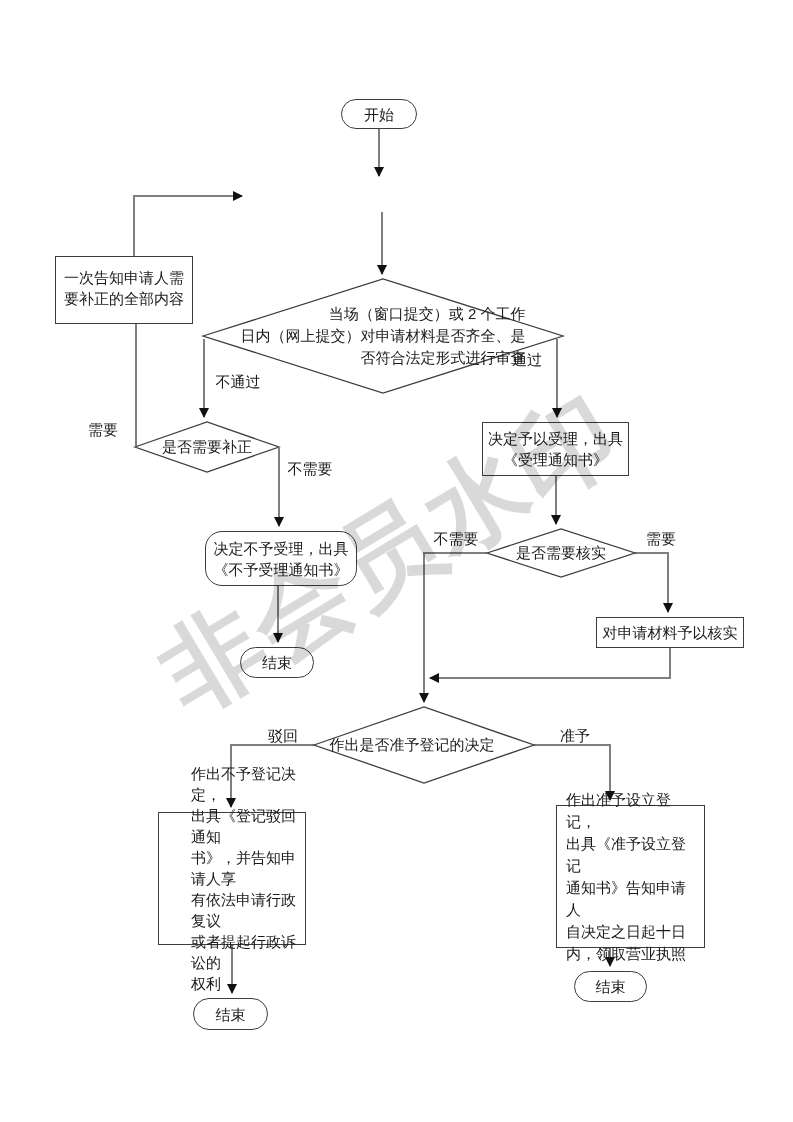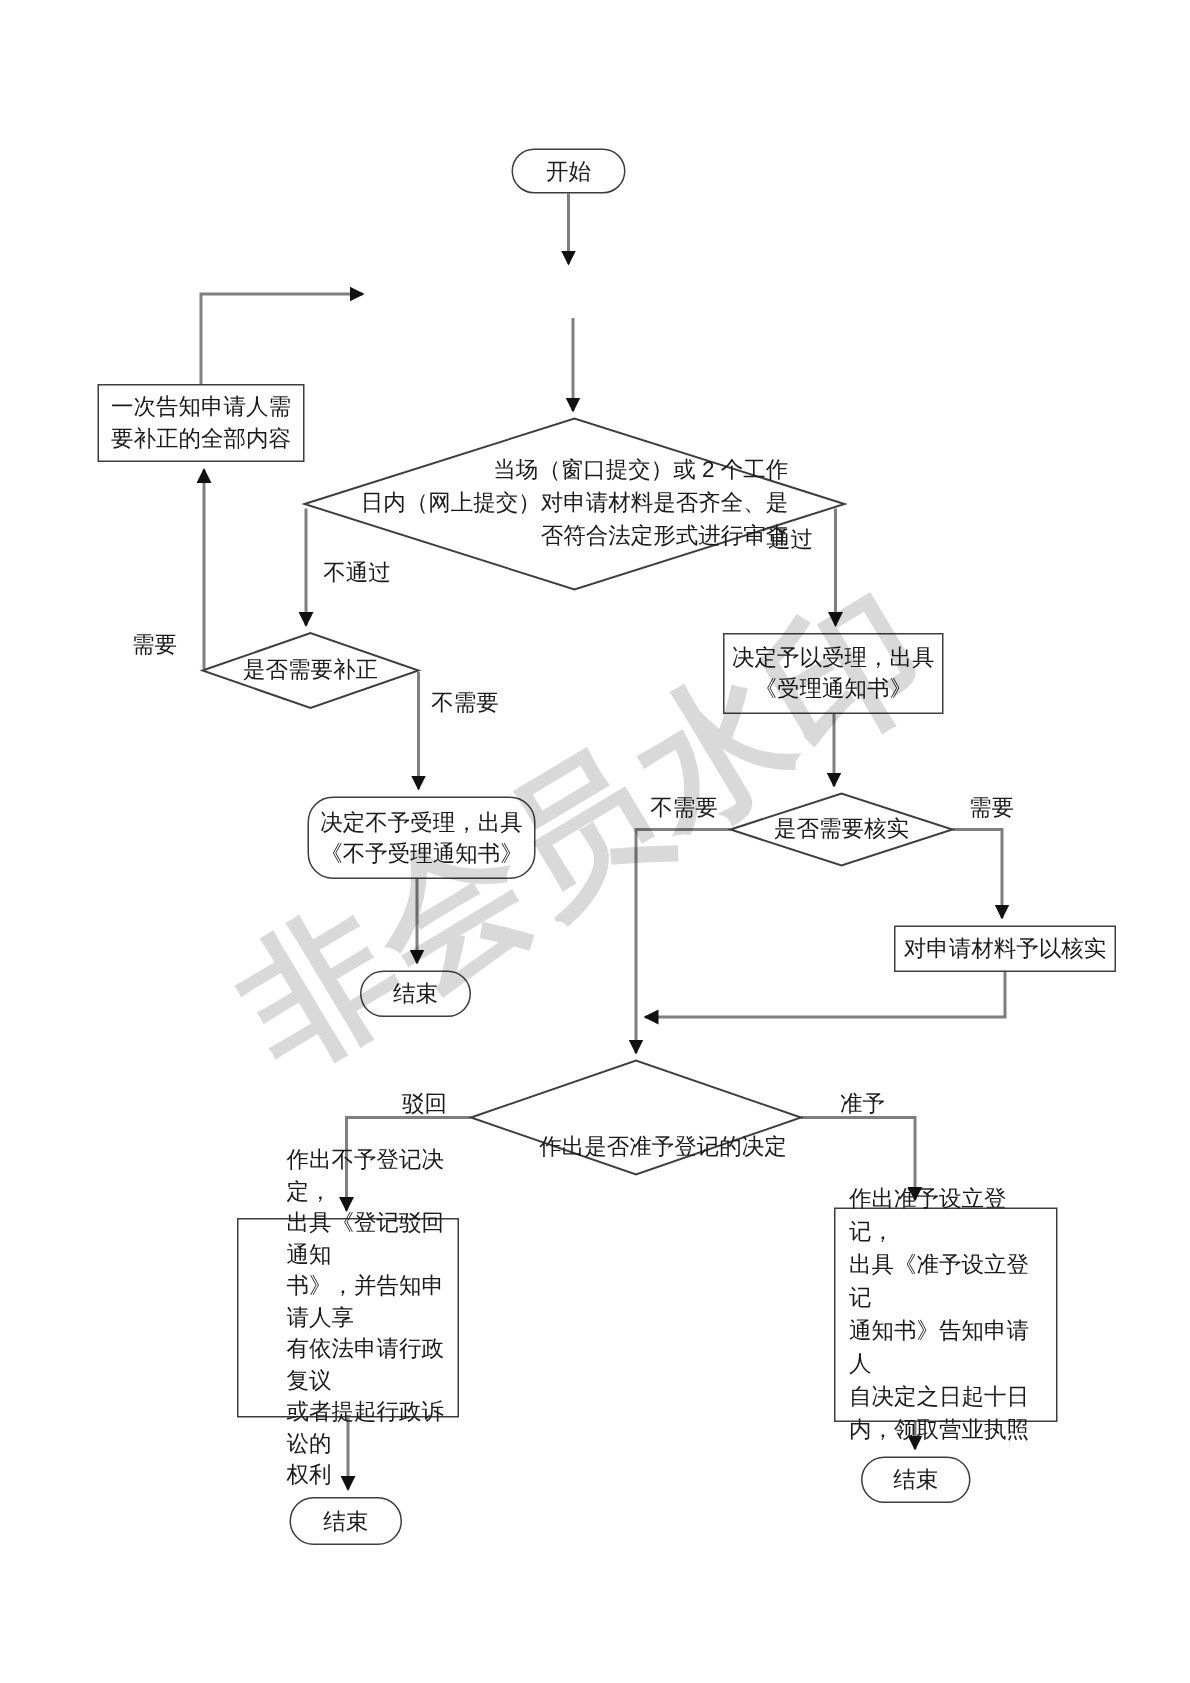"一次告知申请人需" div.node { font-family: none -> Liberation Mono, monospace; height: 52px -> 68px; left: 65px -> 55px }
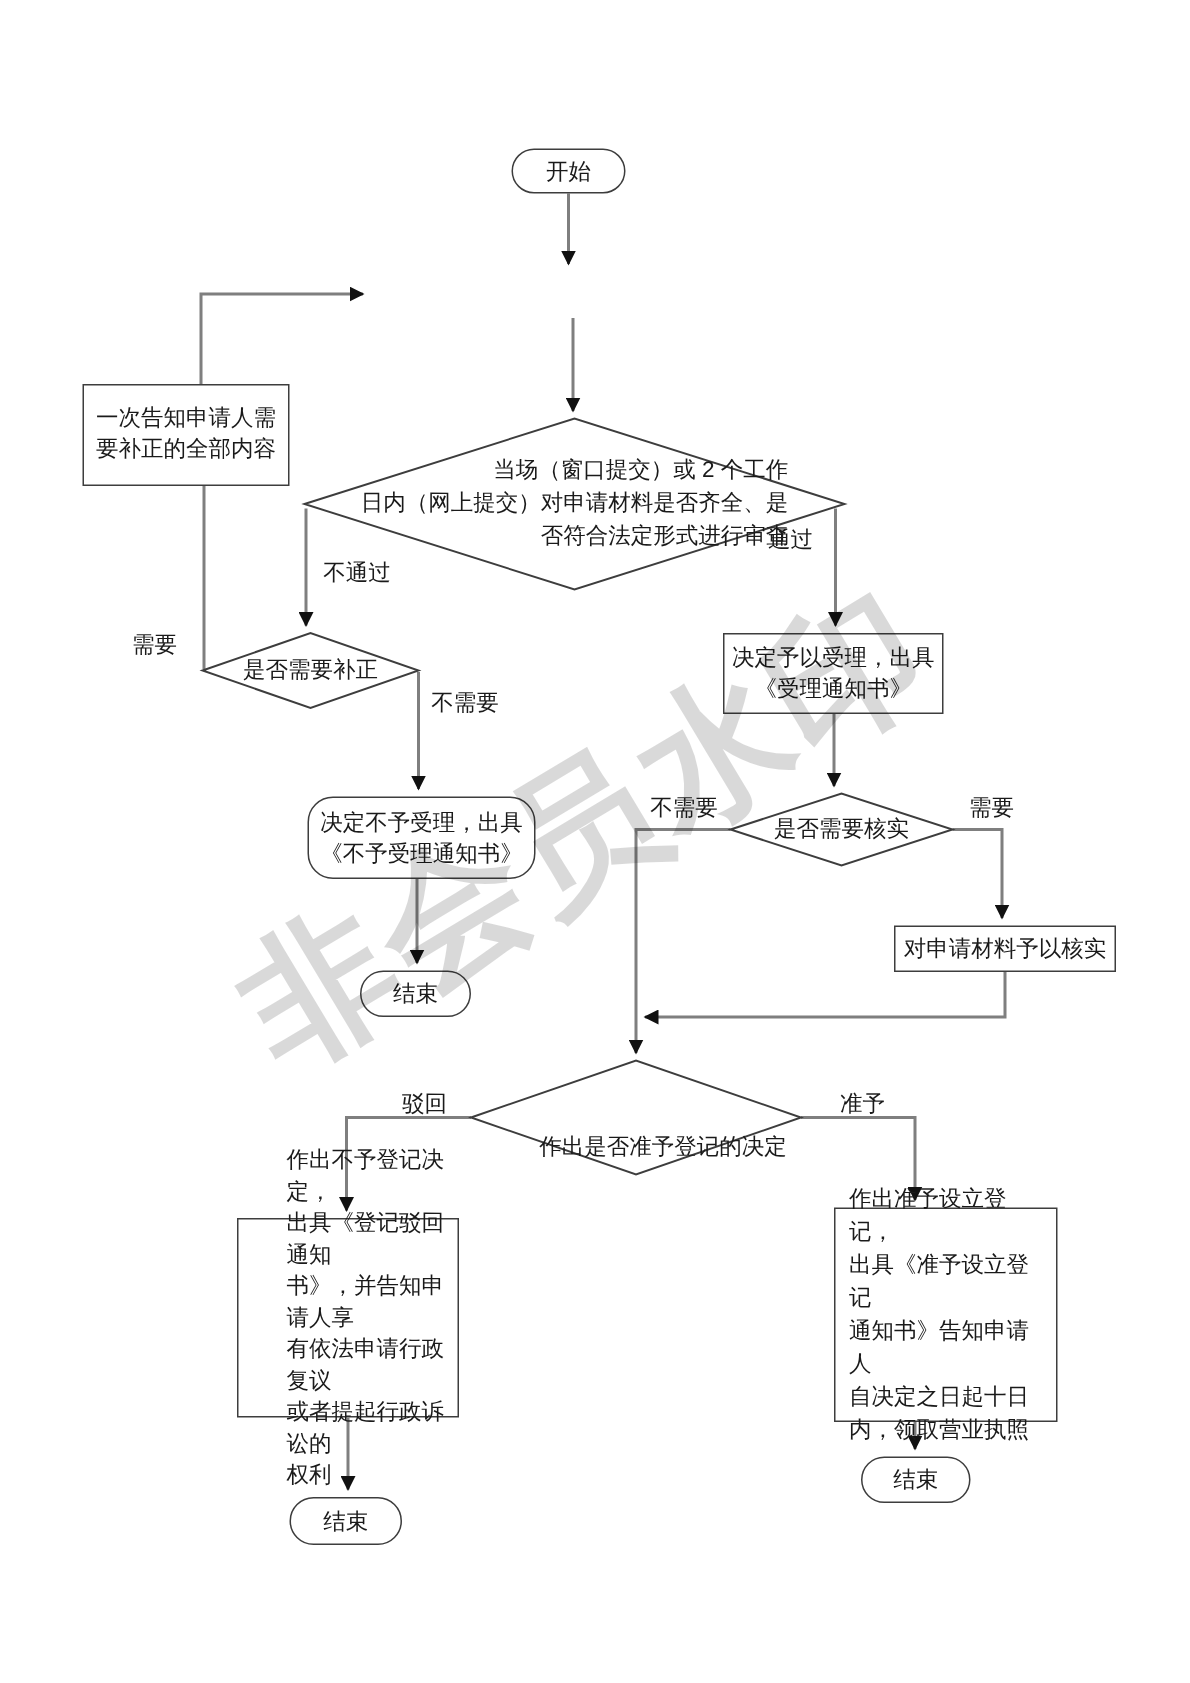"作出是否准予登记的决定" div.dtext { left: 352px -> 322px; margin-top: 20px -> none }
